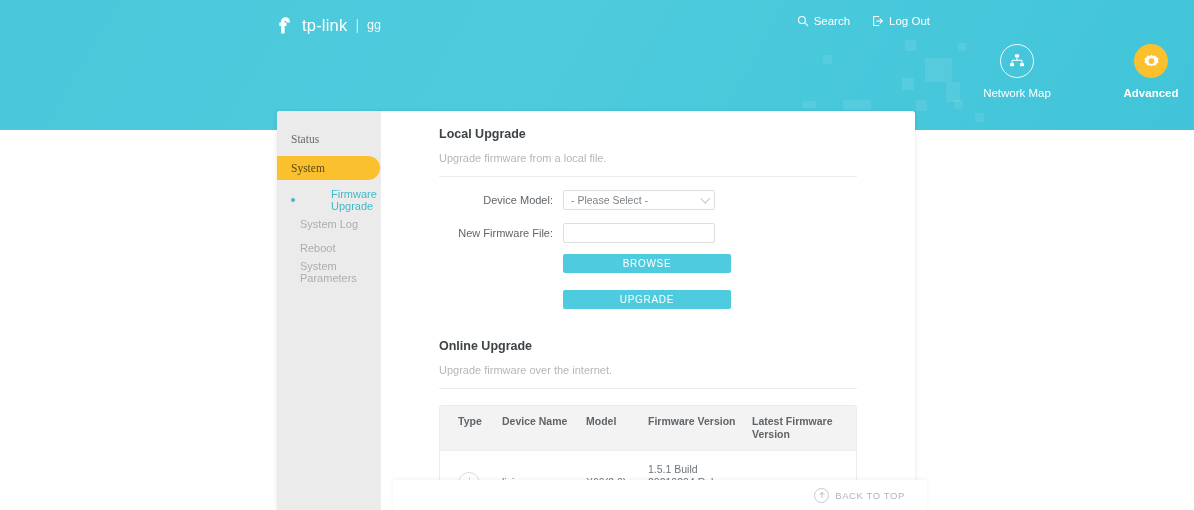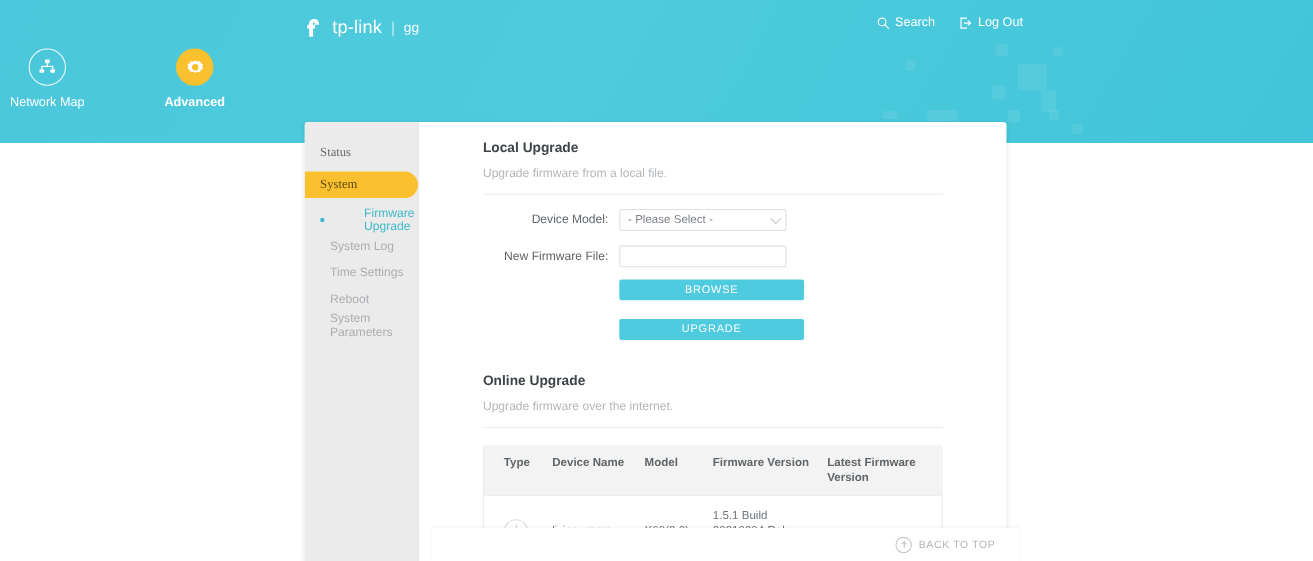"Network Map" .mainnav { justify-content: flex-start -> flex-end }
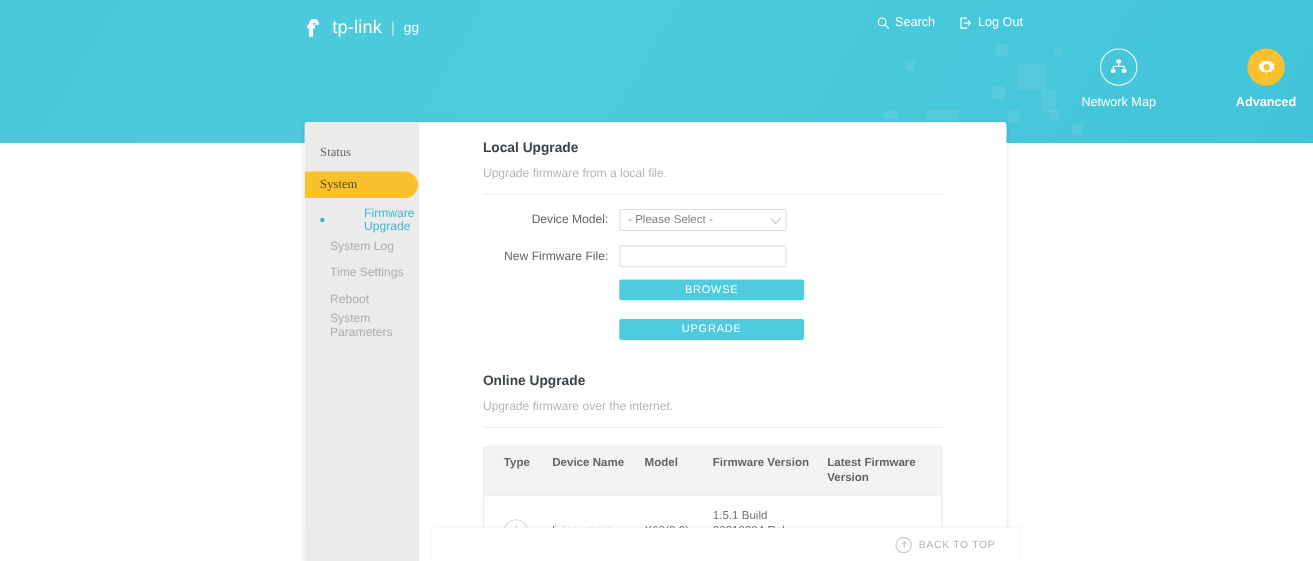"Time Settings" div.side-sub { html: <div> <span></span> <span>Time Settings</span> </div> -> none }
